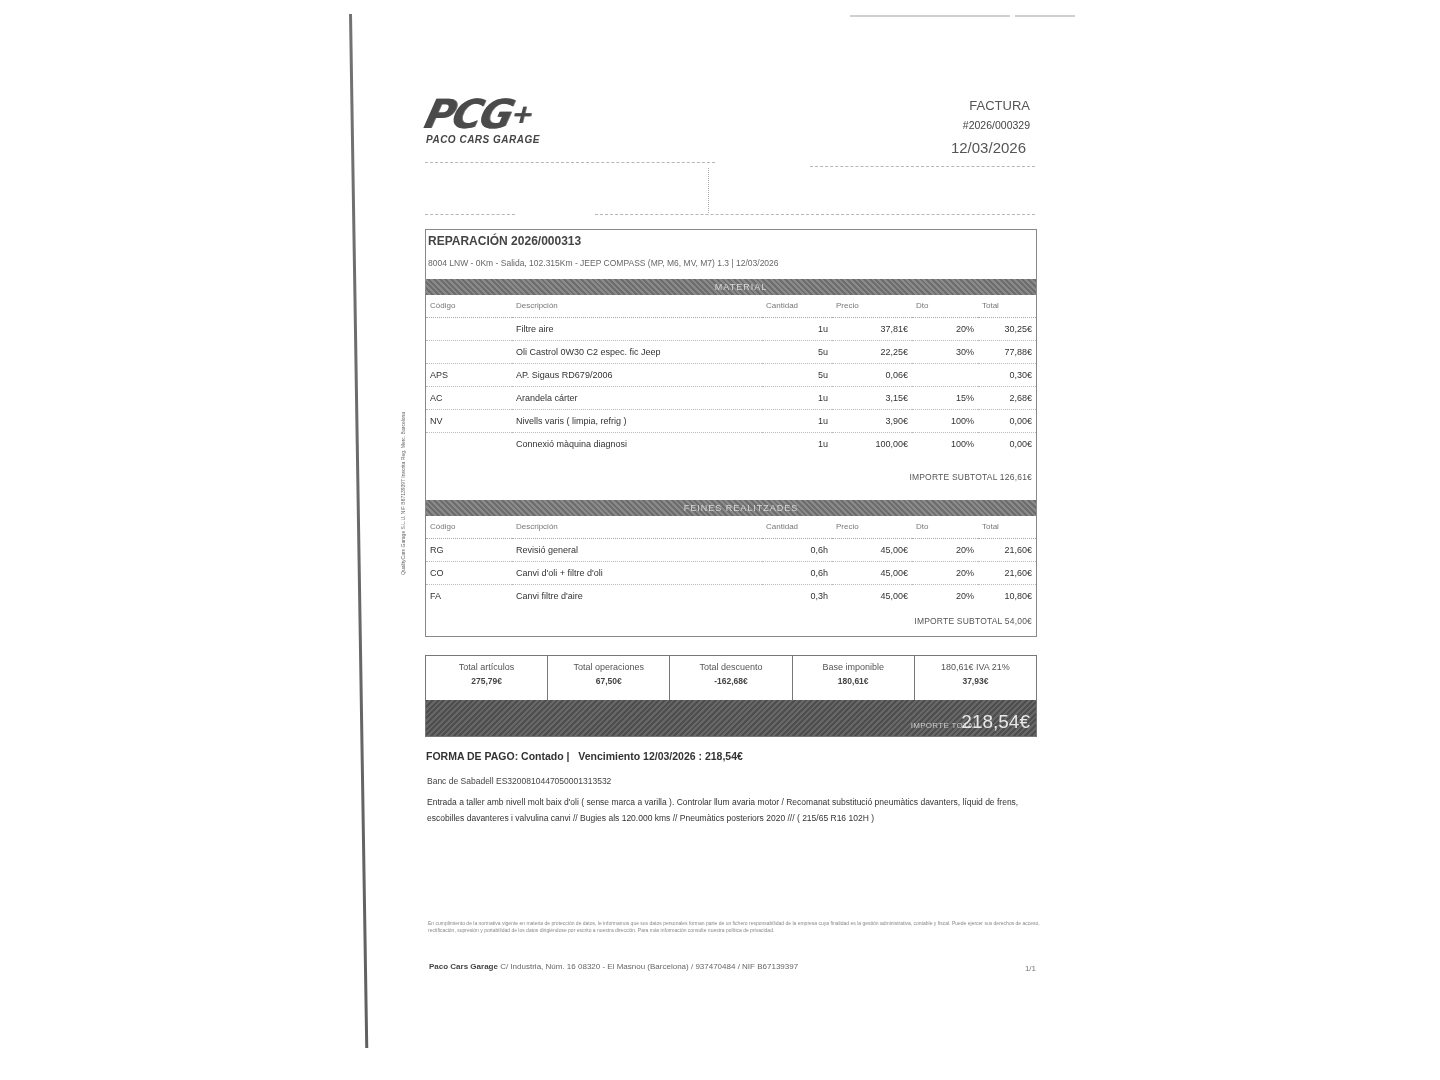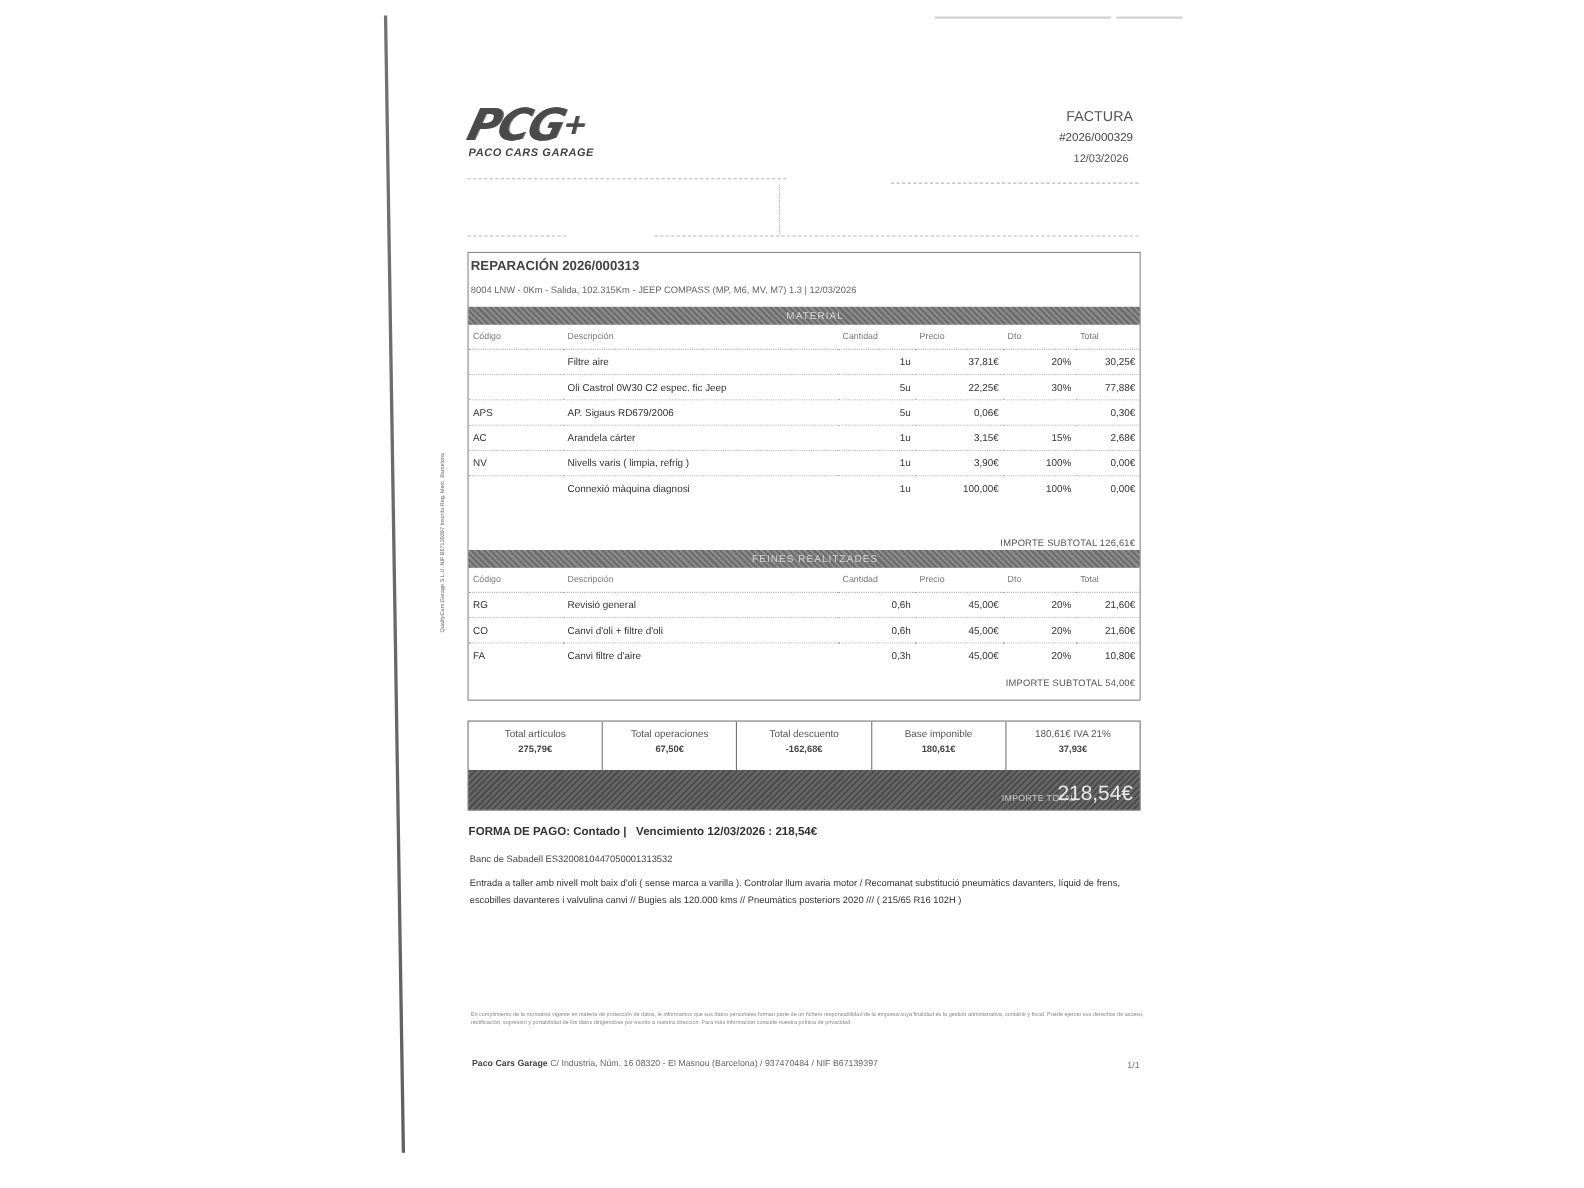"12/03/2026" .doc-date { font-size: 10px -> 15px }
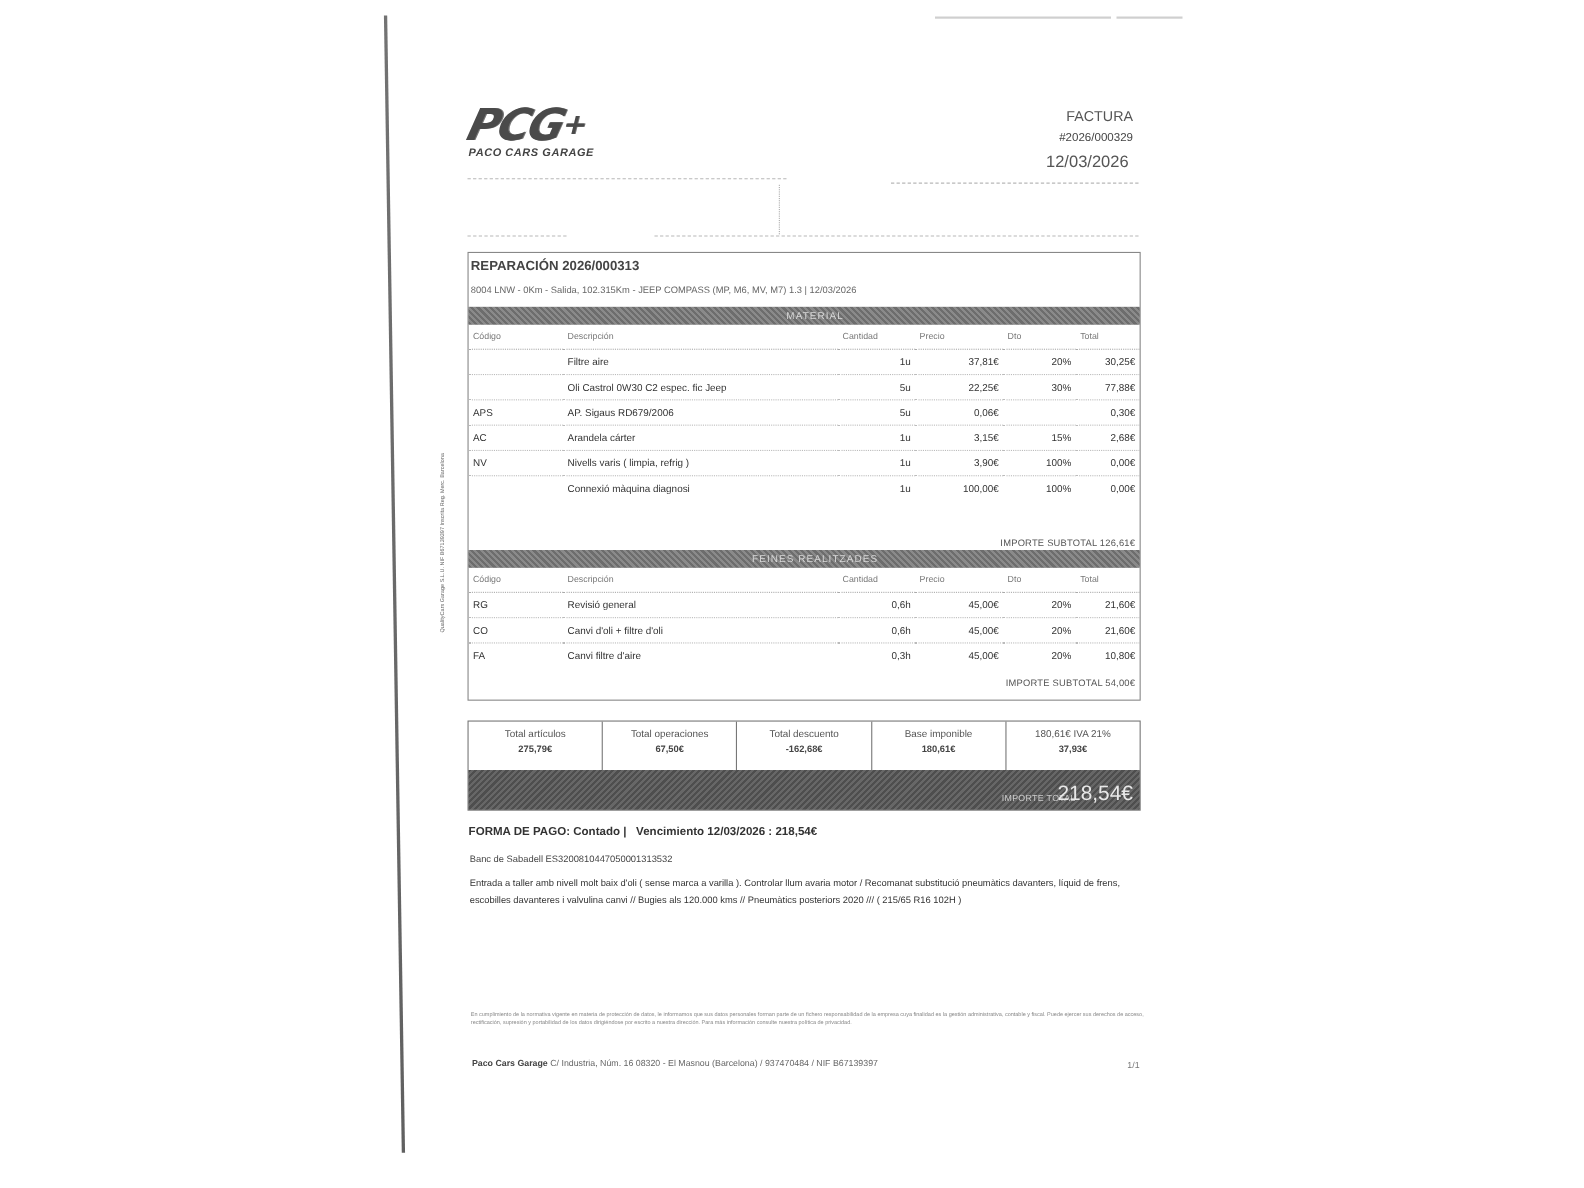"IMPORTE SUBTOTAL 126,61€" div.subtotal { top: 258px -> 242px }
